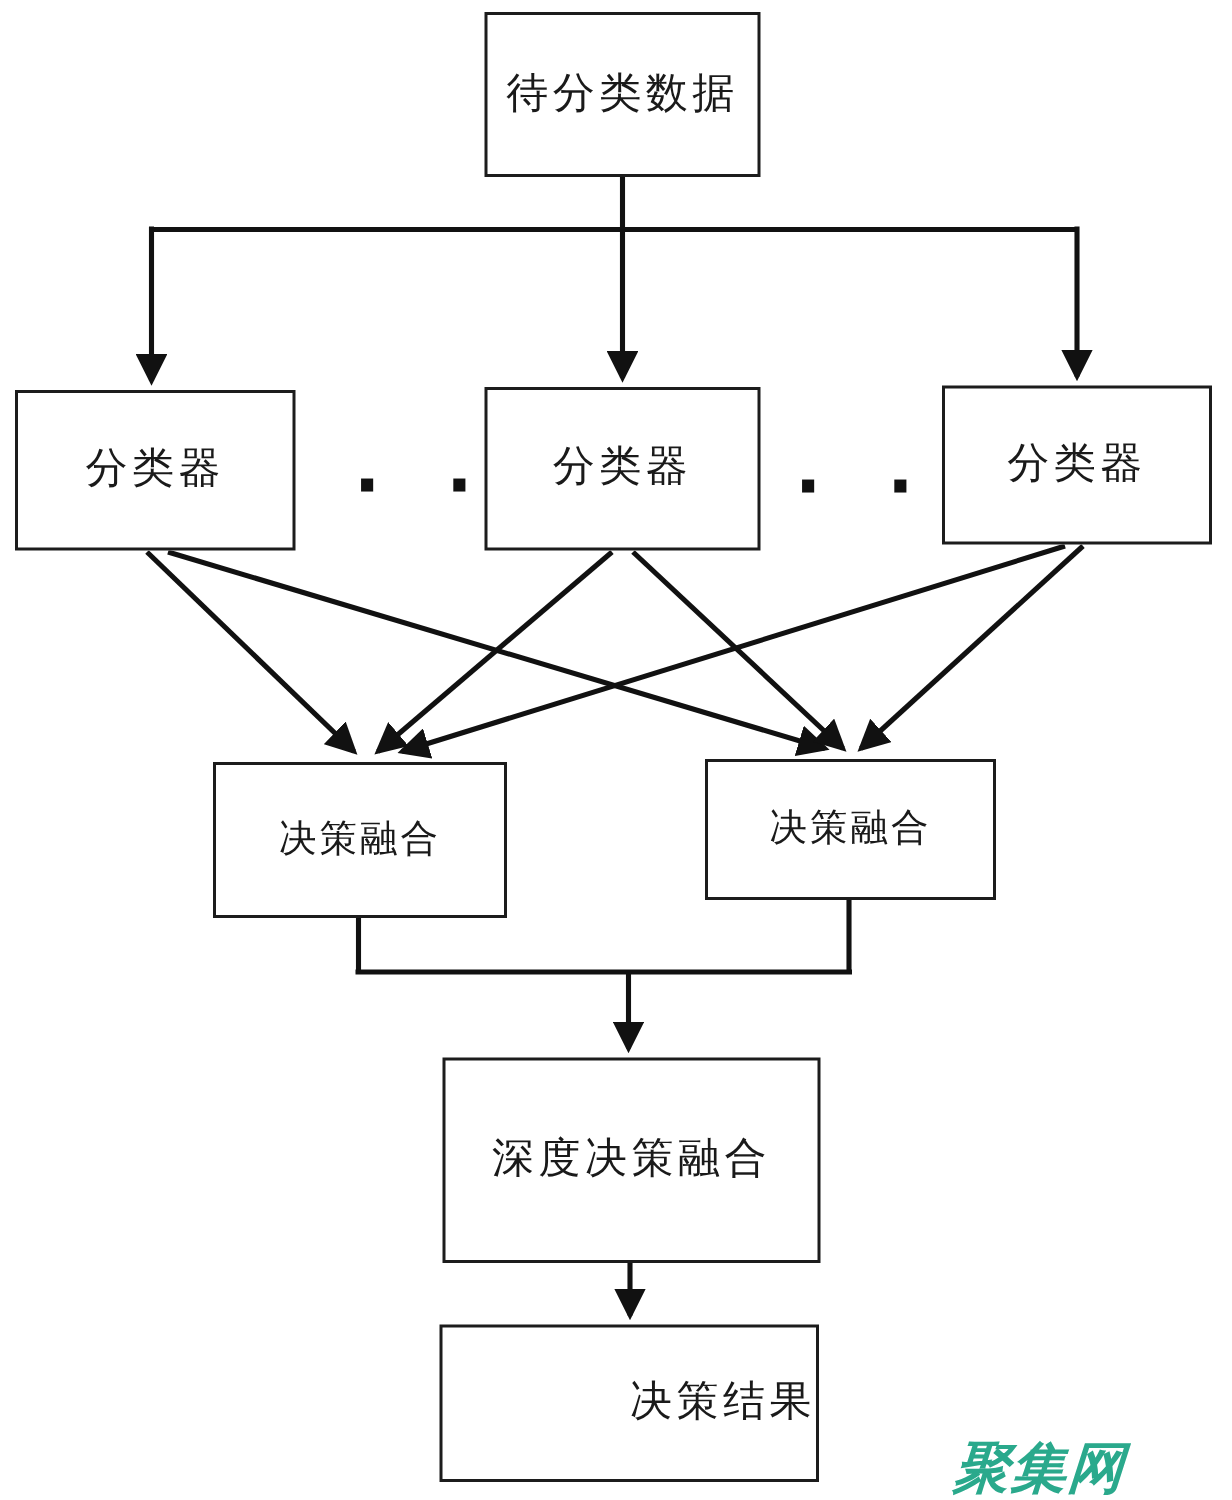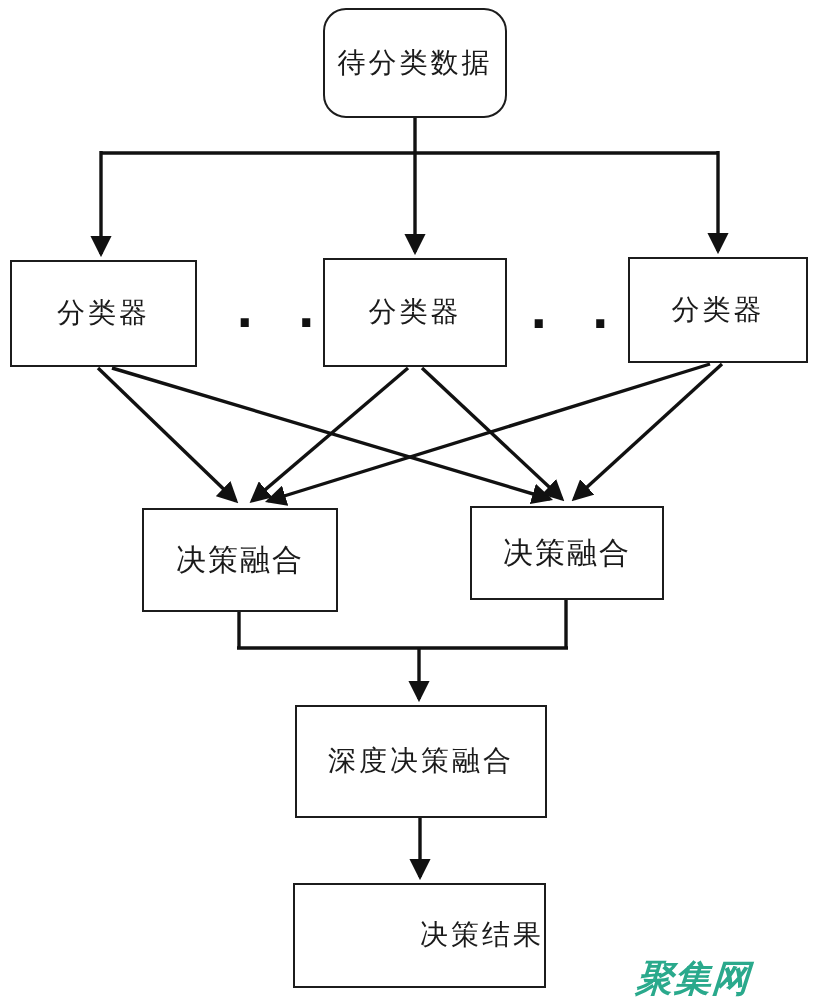"待分类数据" #node-input { border-radius: 23px -> none }
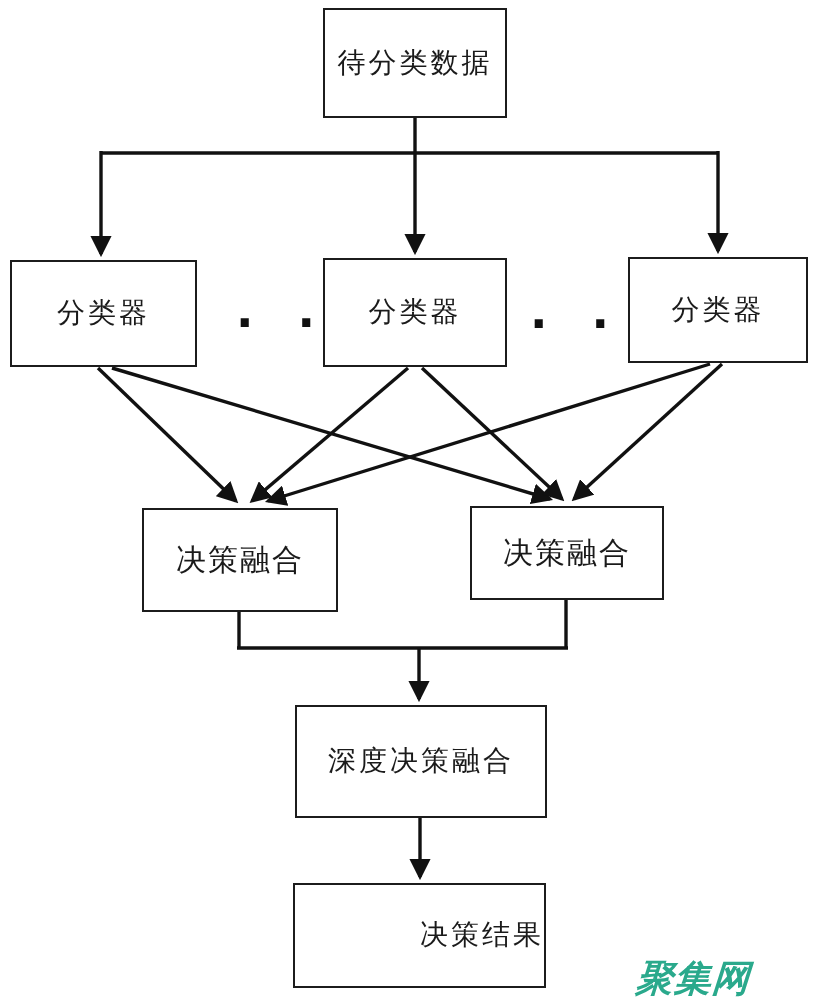"决策融合" .node .lbl.small { font-size: 30px -> 25px }
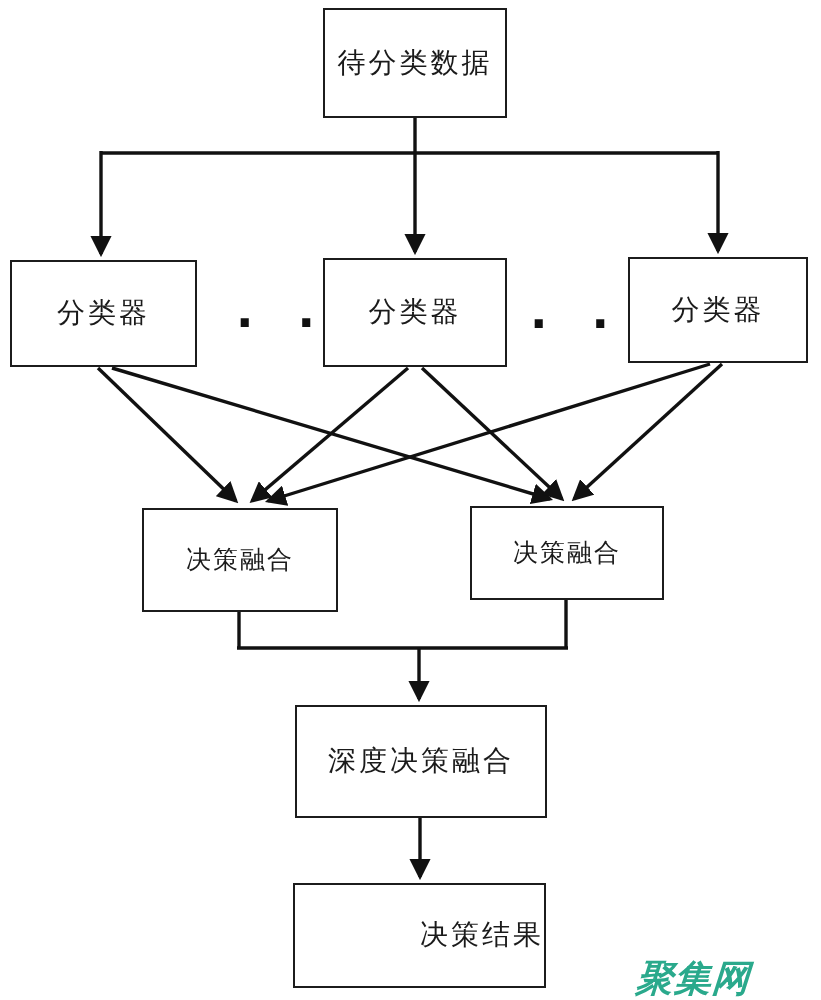"深度决策融合" #node-deep-fusion { height: 113px -> 137px }
